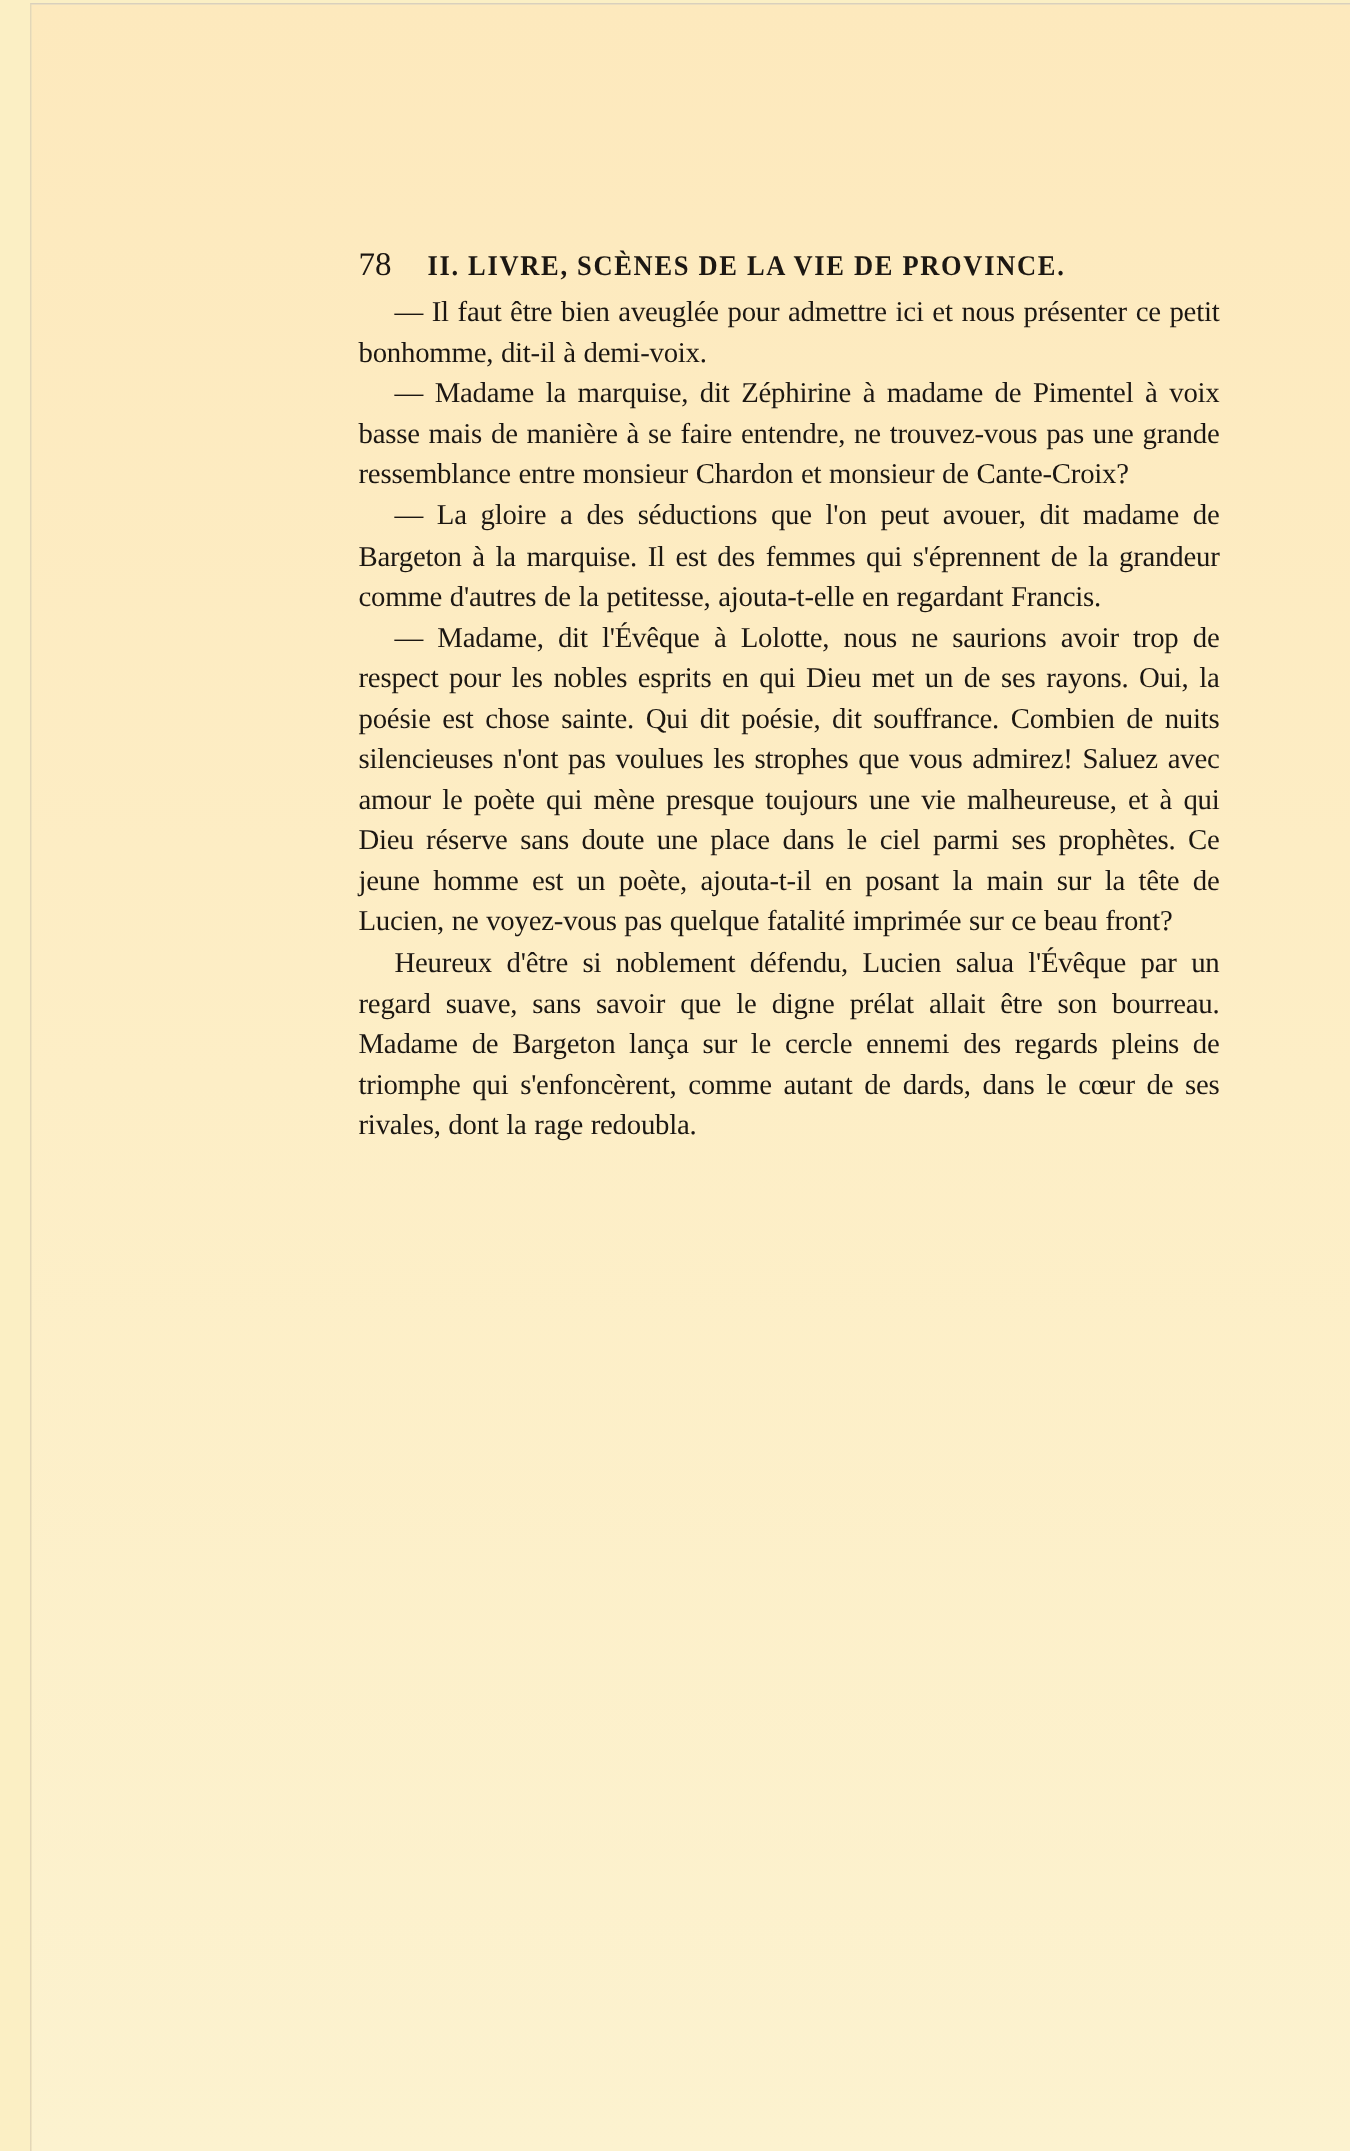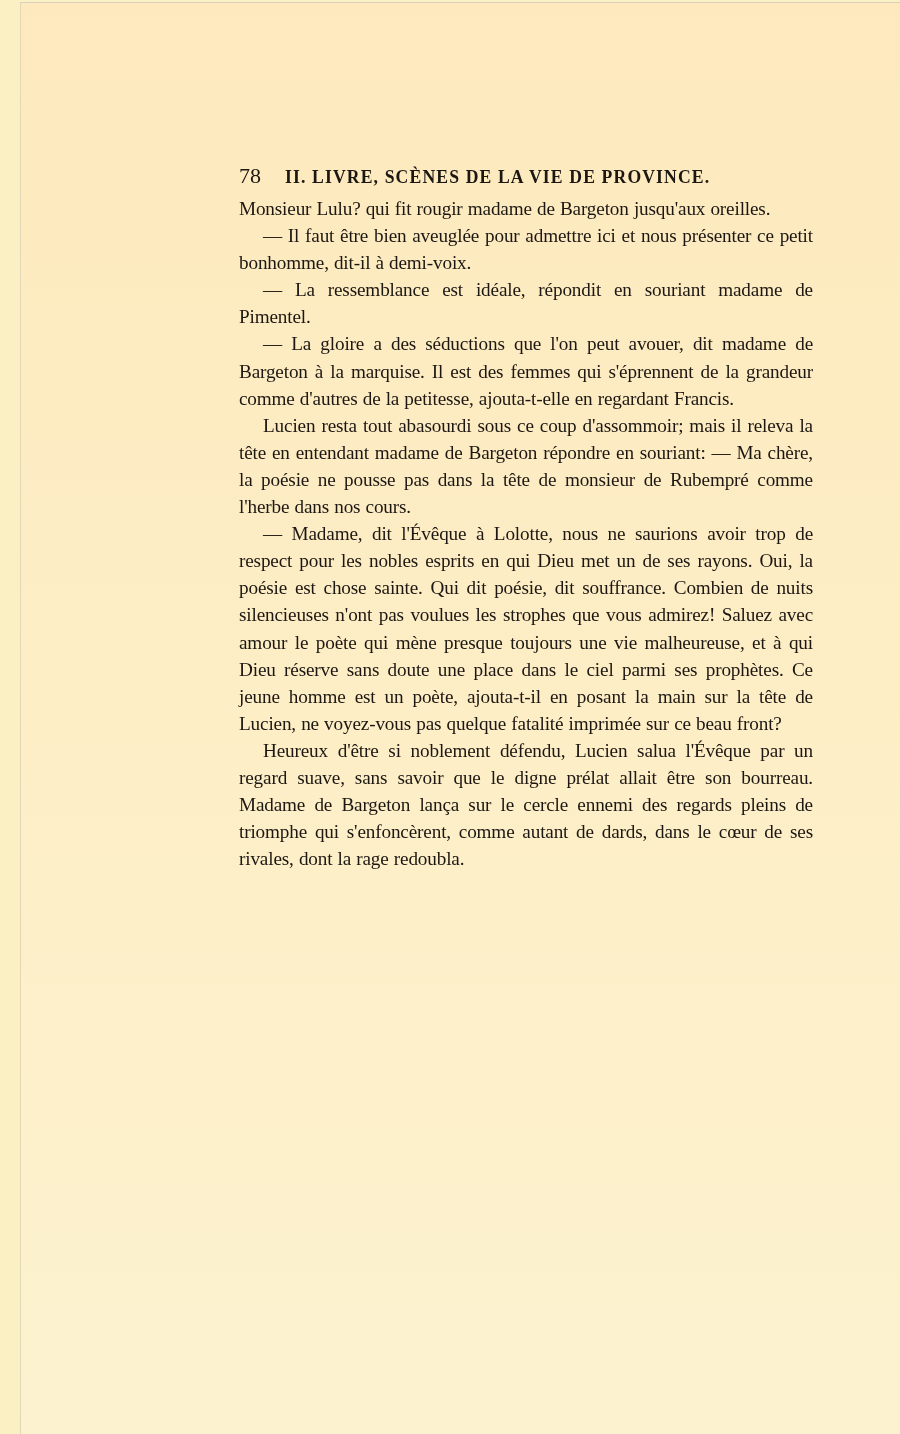"Monsieur Lulu? qui fit rougir" p.para { html: <p>Monsieur Lulu? qui fit rougir madame de Bargeton jusqu'aux oreilles.</p> -> none }
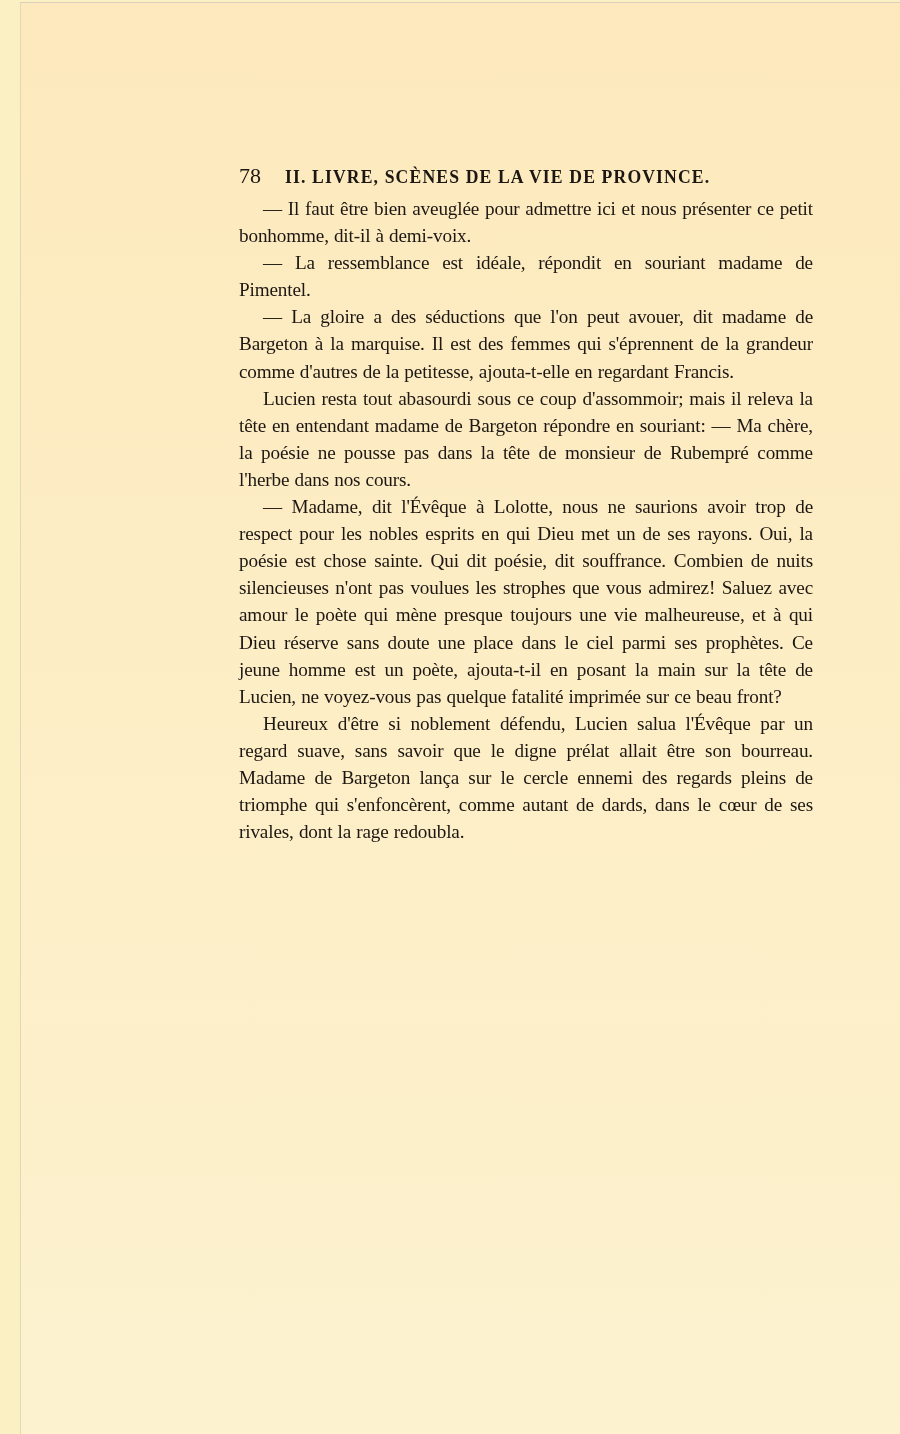"— Madame la marquise, dit" p.para { html: none -> <p>— Madame la marquise, dit Zéphirine à madame de Pimentel à voix basse mais de manière à se faire entendre, ne trouvez-vous pas une grande ressemblance entre monsieur Chardon et monsieur de Cante-Croix?</p> }
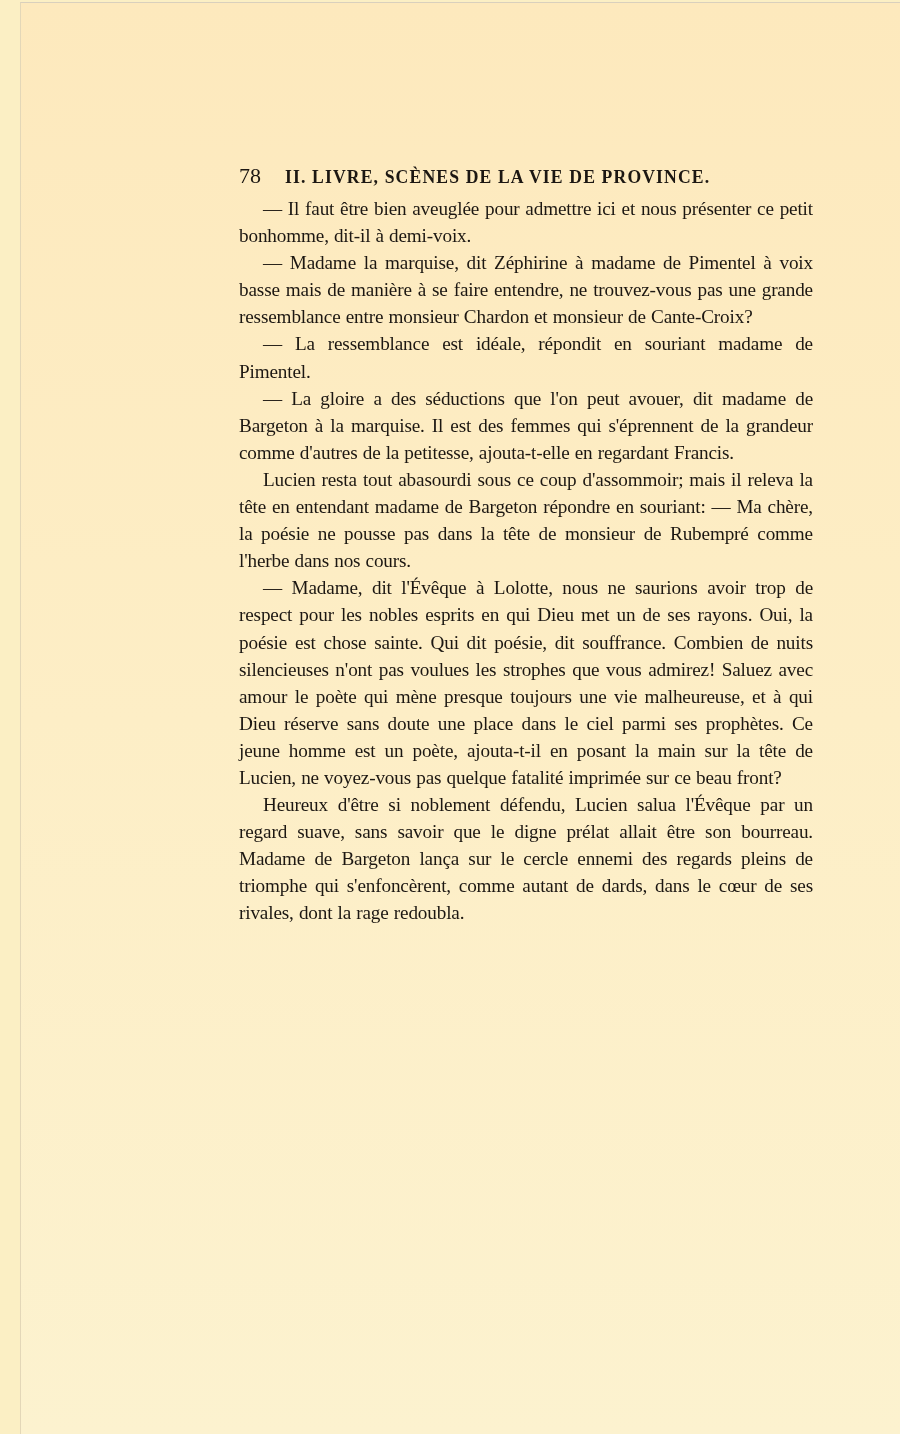"— La ressemblance est idéale," p.para { html: <p>— La ressemblance est idéale, répondit en souriant madame de Pimentel.</p> -> none }
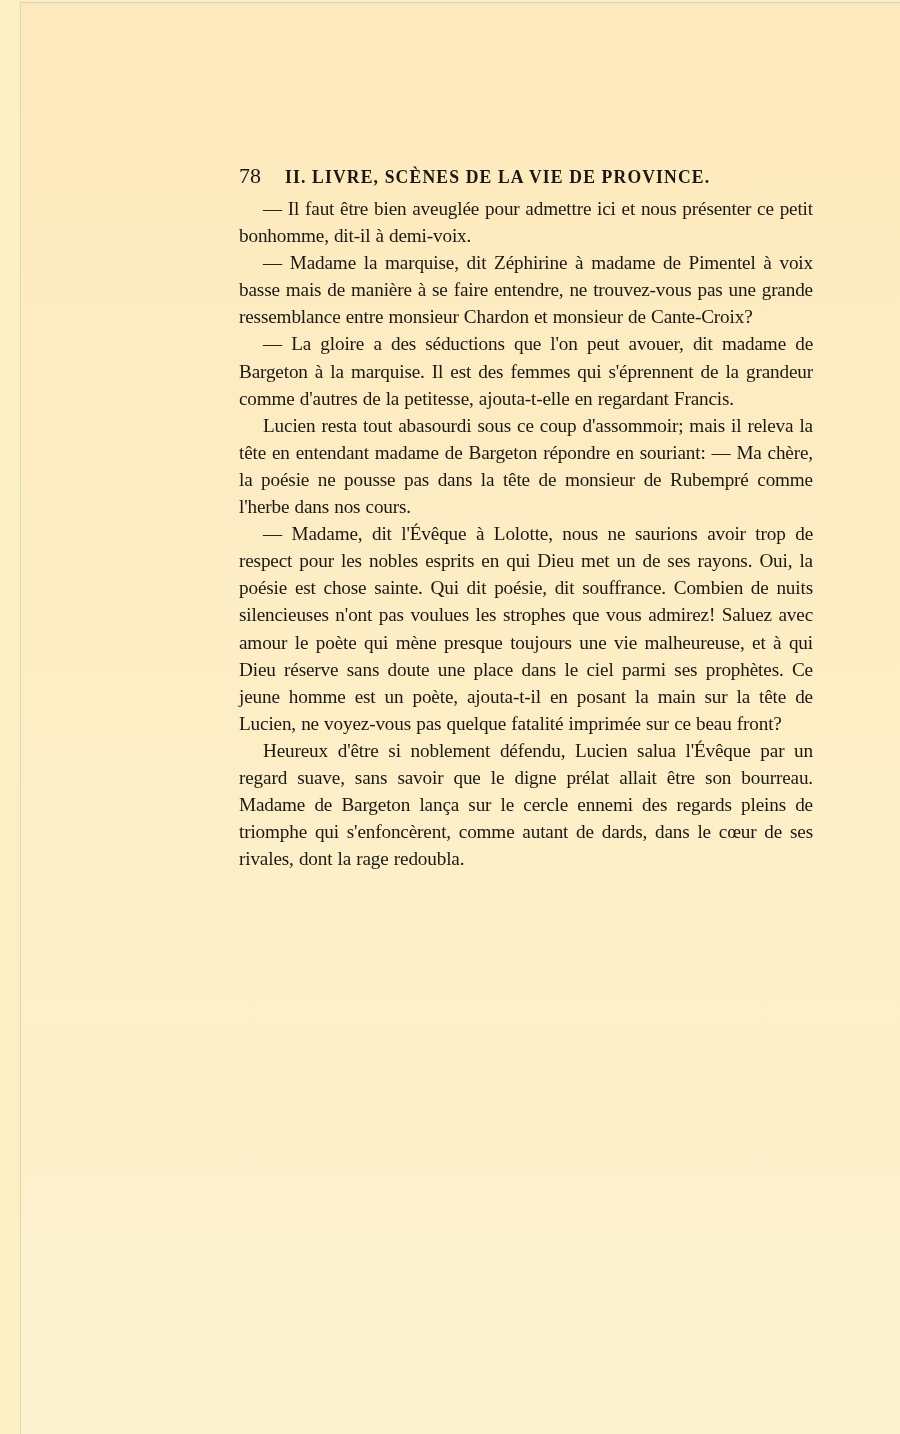"Lucien resta tout abasourdi sous" p.para { html: <p>Lucien resta tout abasourdi sous ce coup d'assommoir; mais il releva la tête en entendant madame de Bargeton répondre en souriant: — Ma chère, la poésie ne pousse pas dans la tête de monsieur de Rubempré comme l'herbe dans nos cours.</p> -> none }
